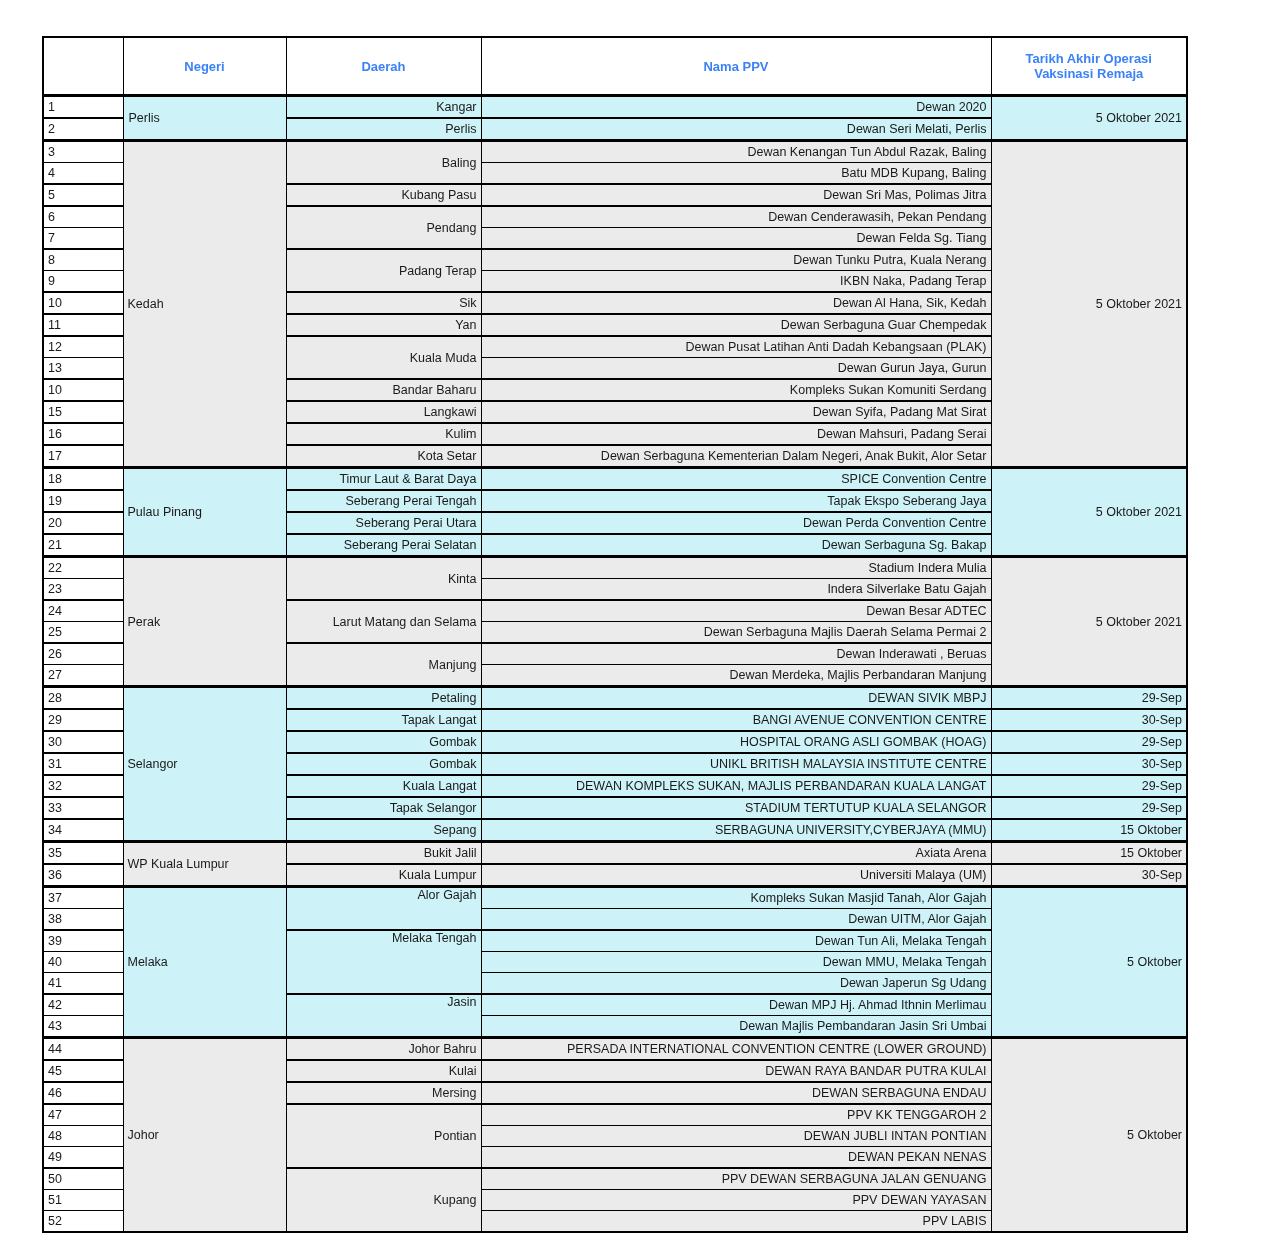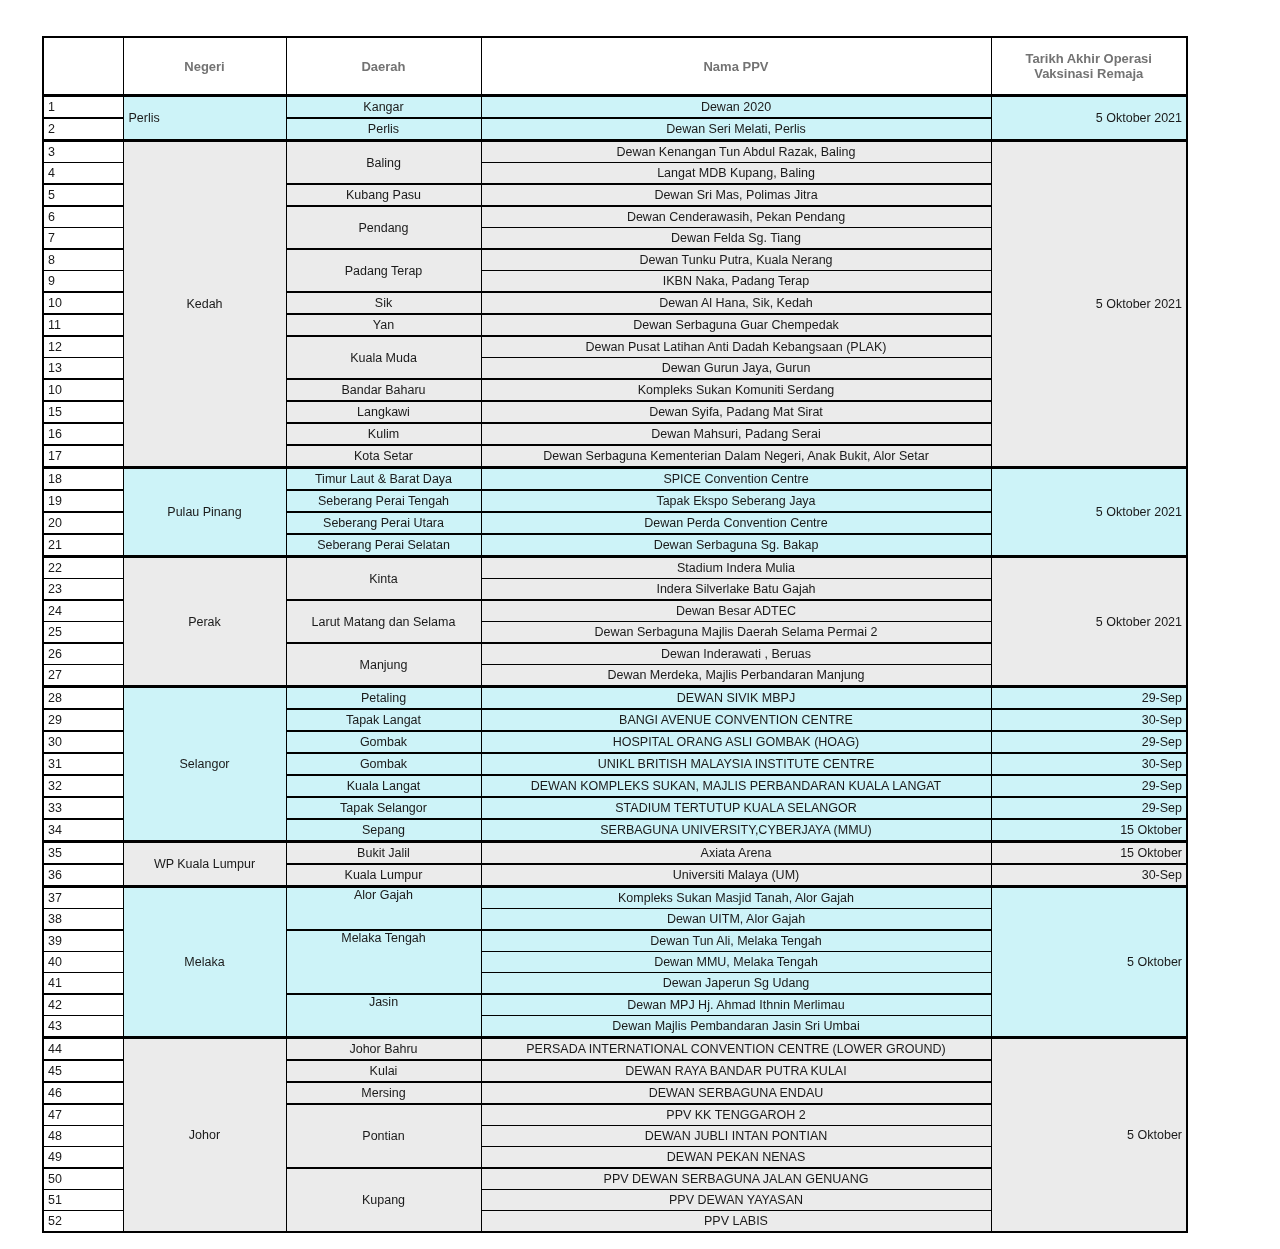"Negeri" table.ppv th { color: #737373 -> #3b82f6 }
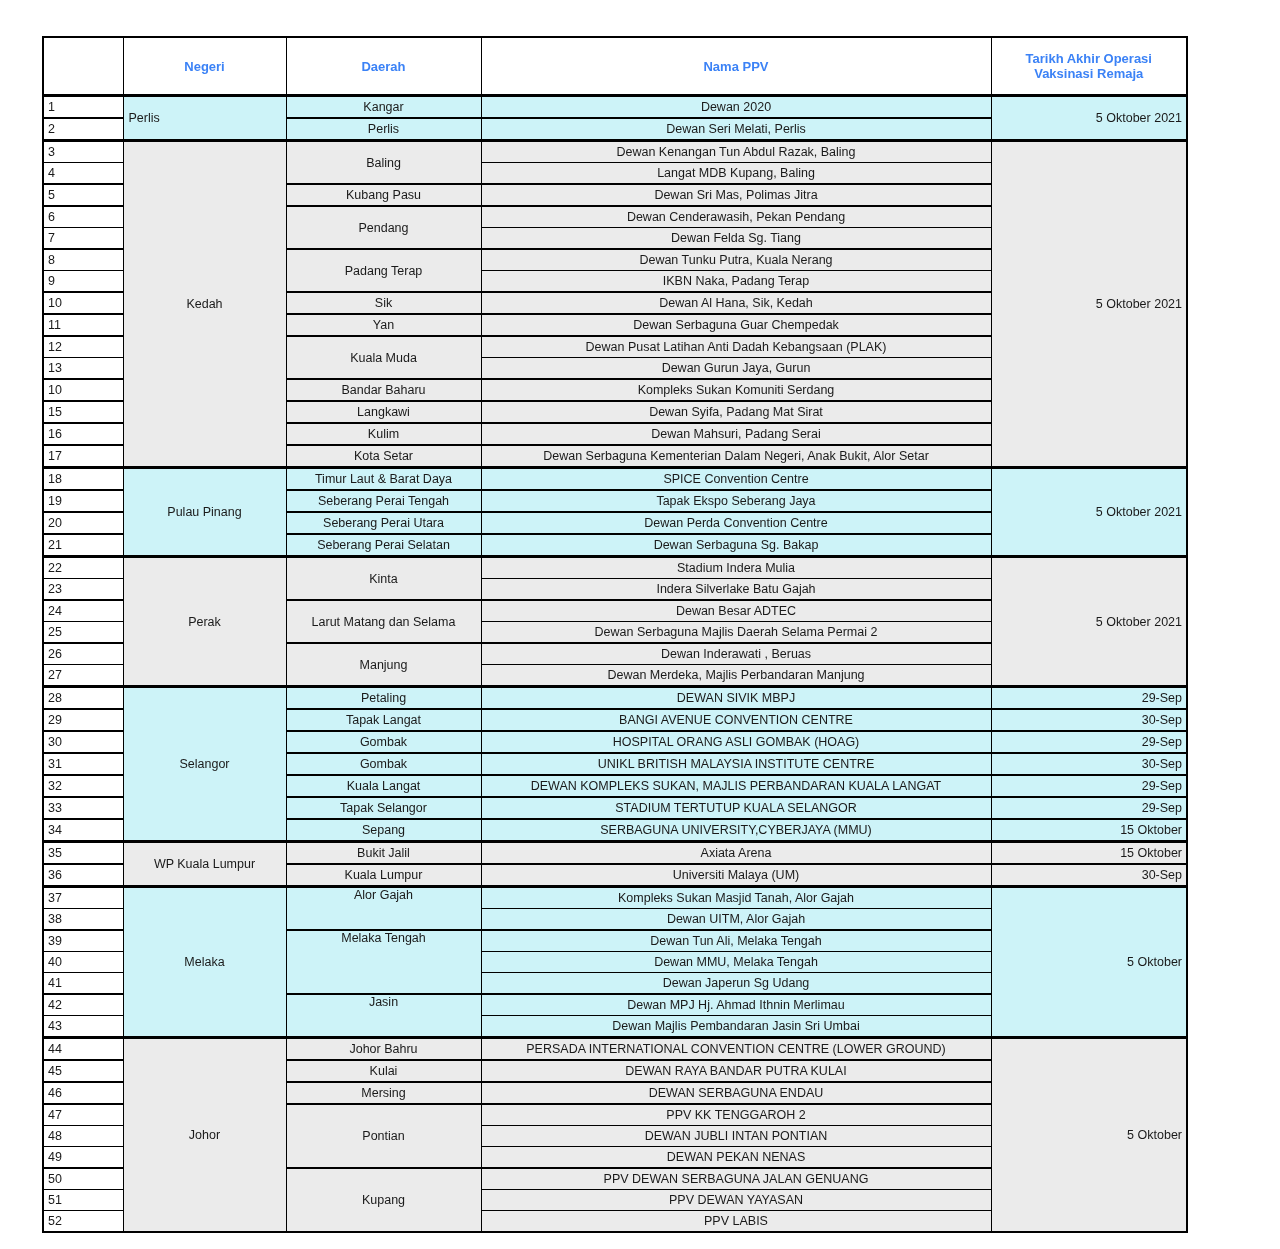"Kangar" td.daerah { text-align: center -> right }
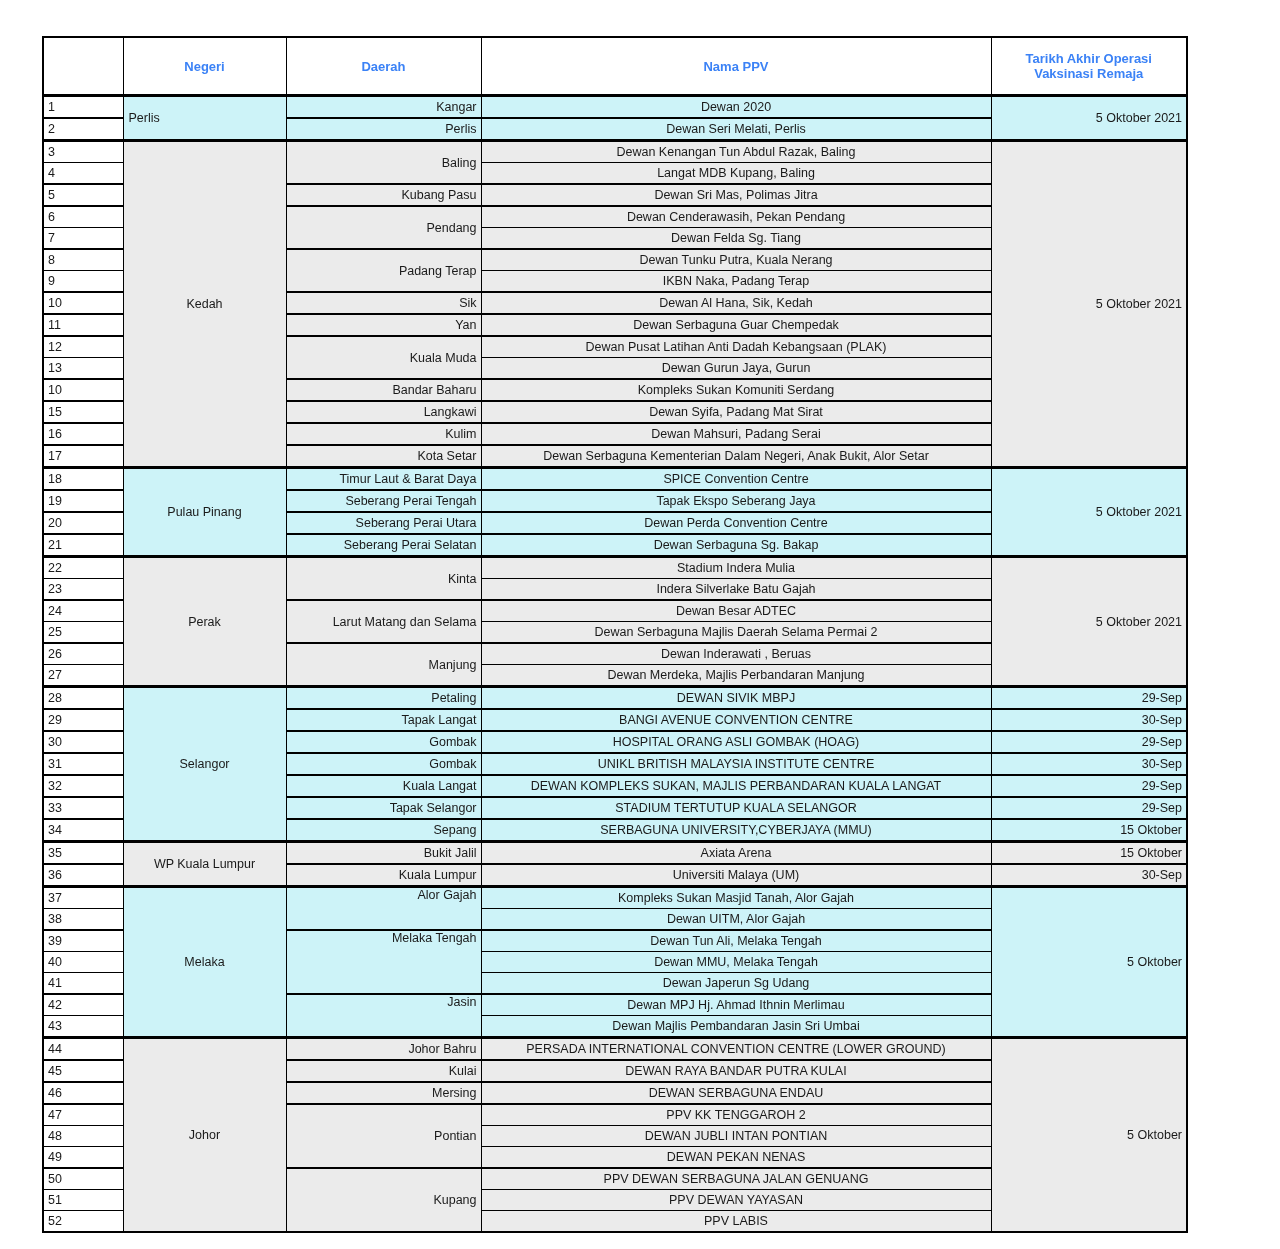"Dewan 2020" td.ppv { text-align: center -> right }
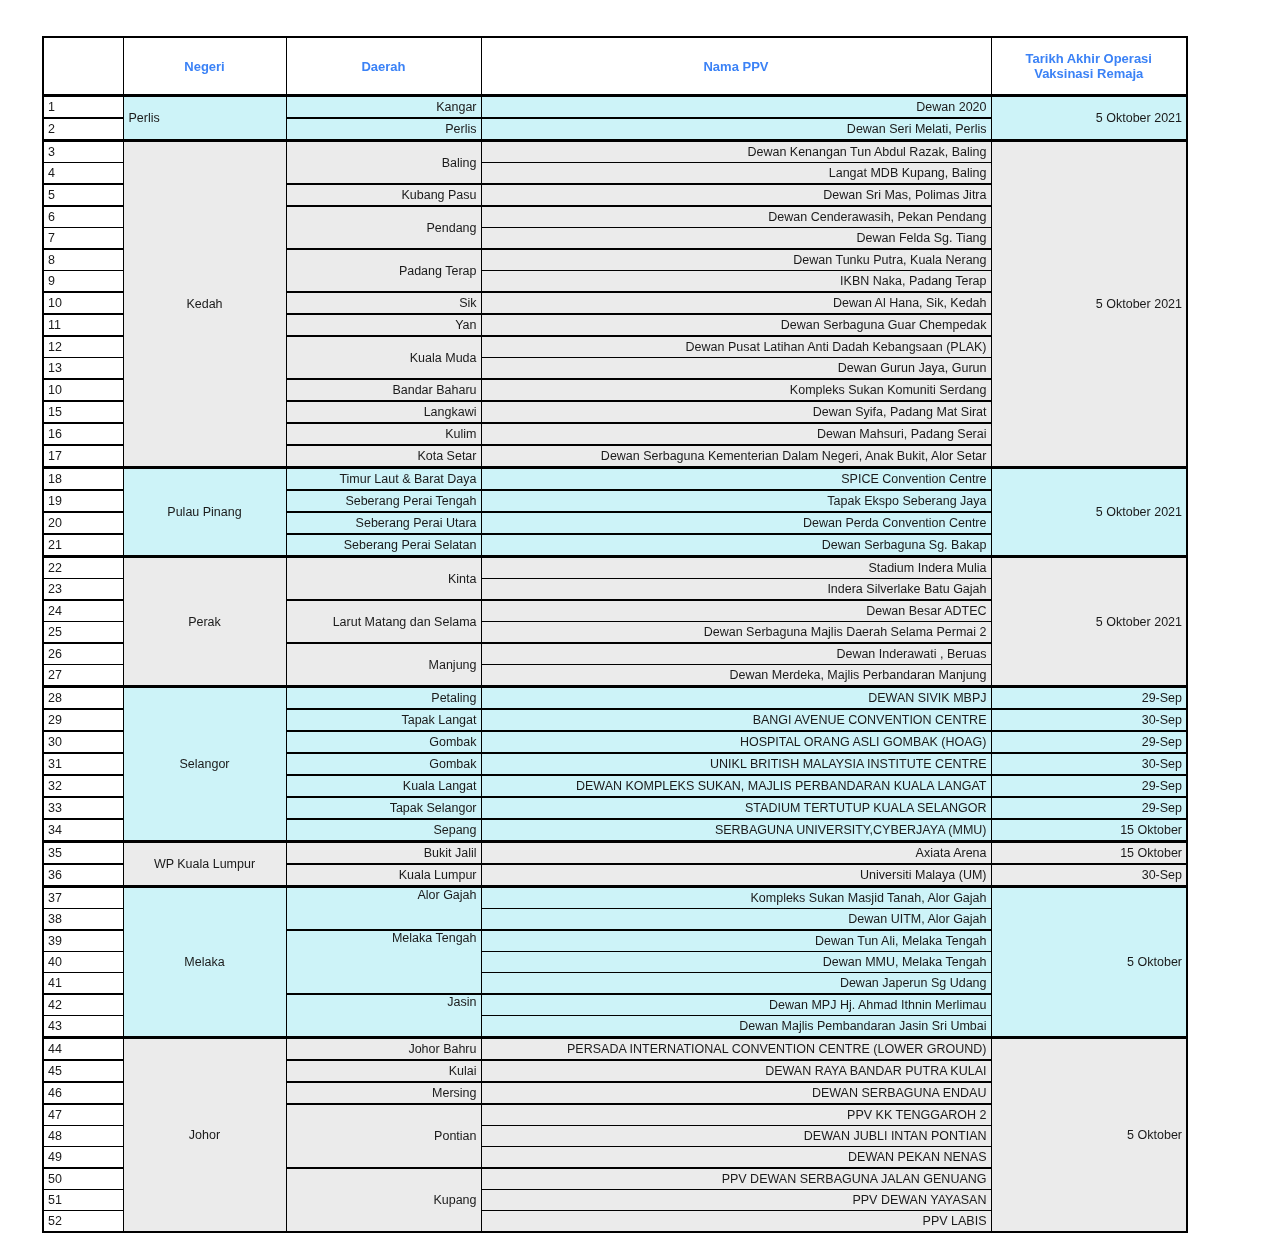"Langat MDB Kupang, Baling" td.ppv { text: Langat -> Batu }
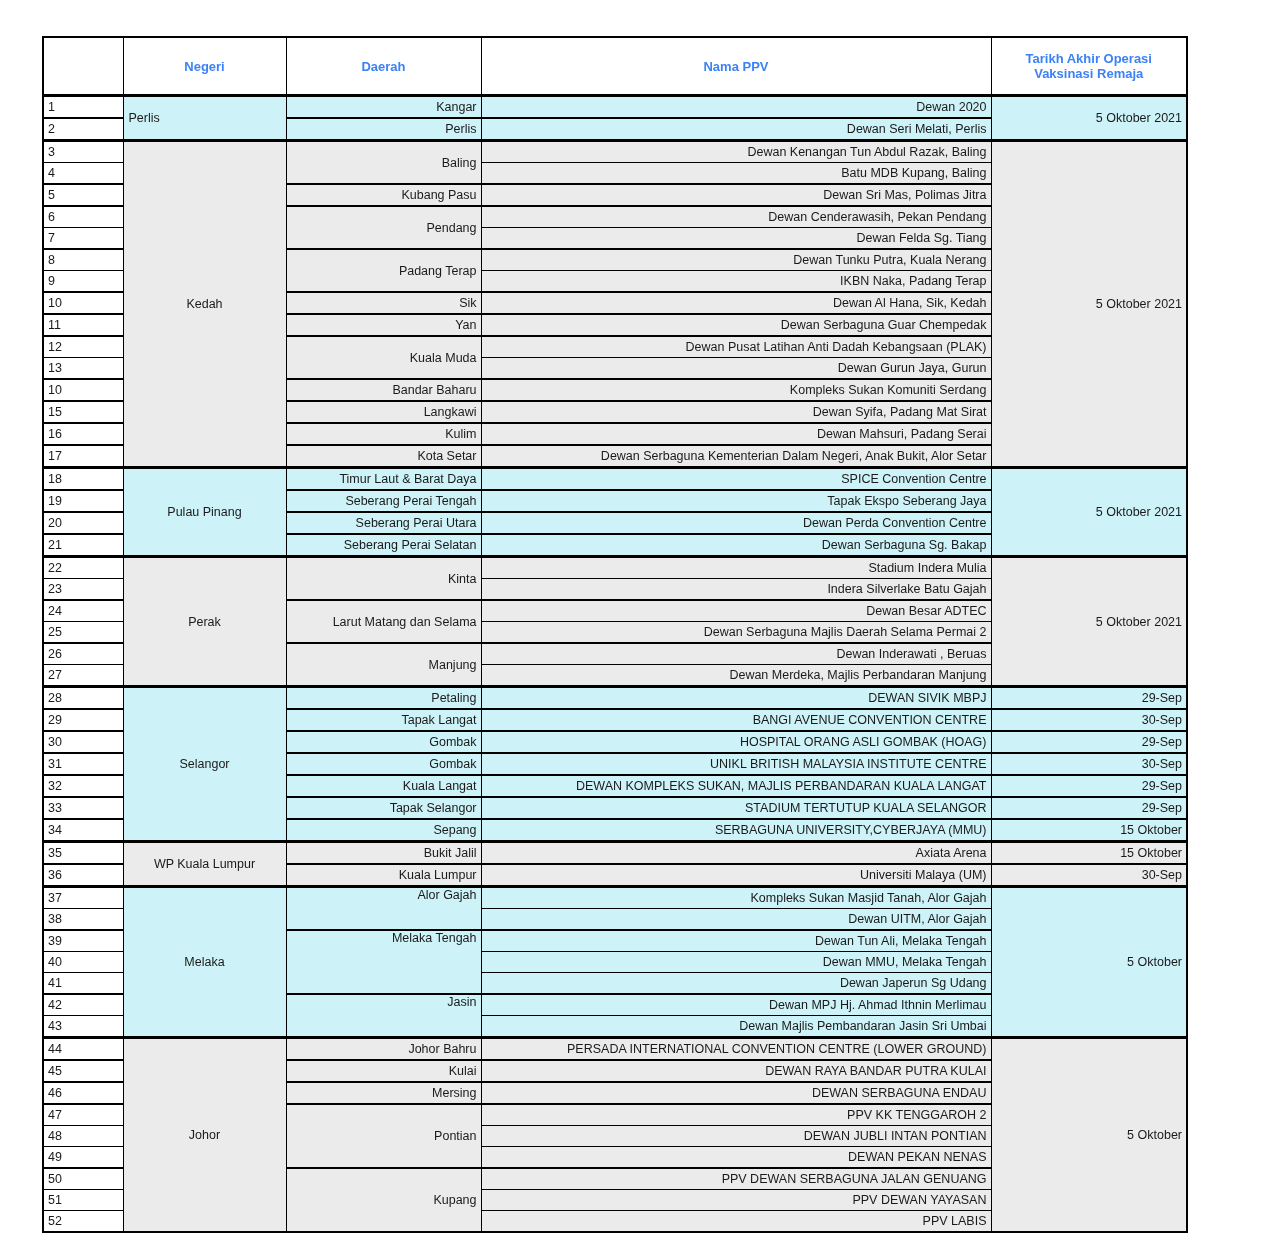"Kedah" td.negeri { text-align: center -> left }
